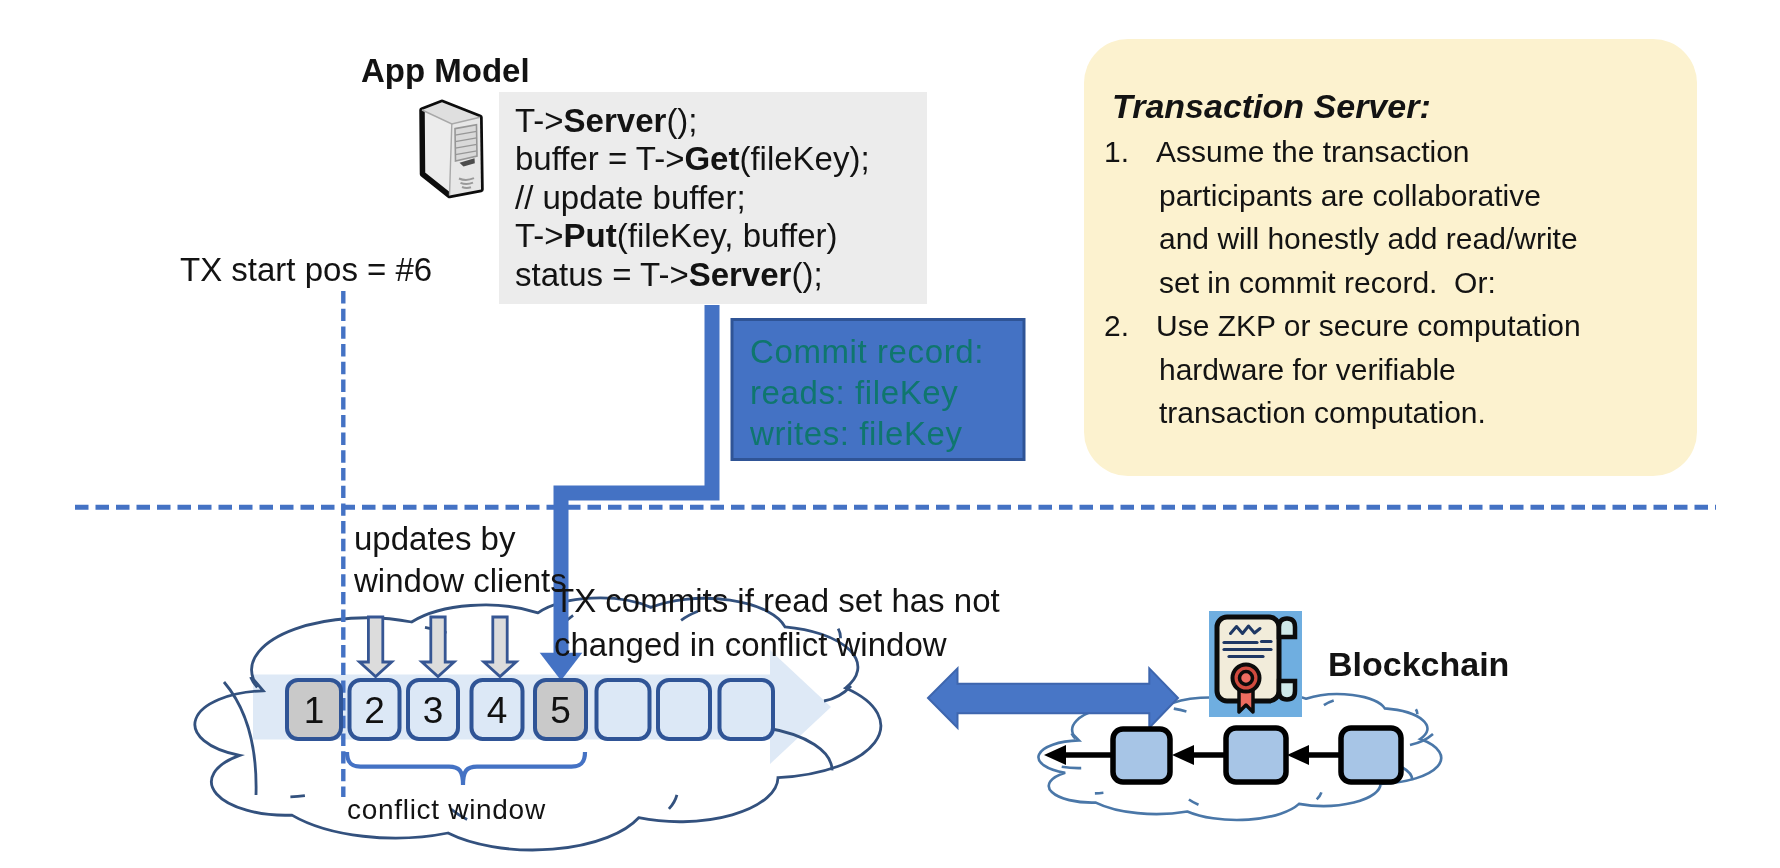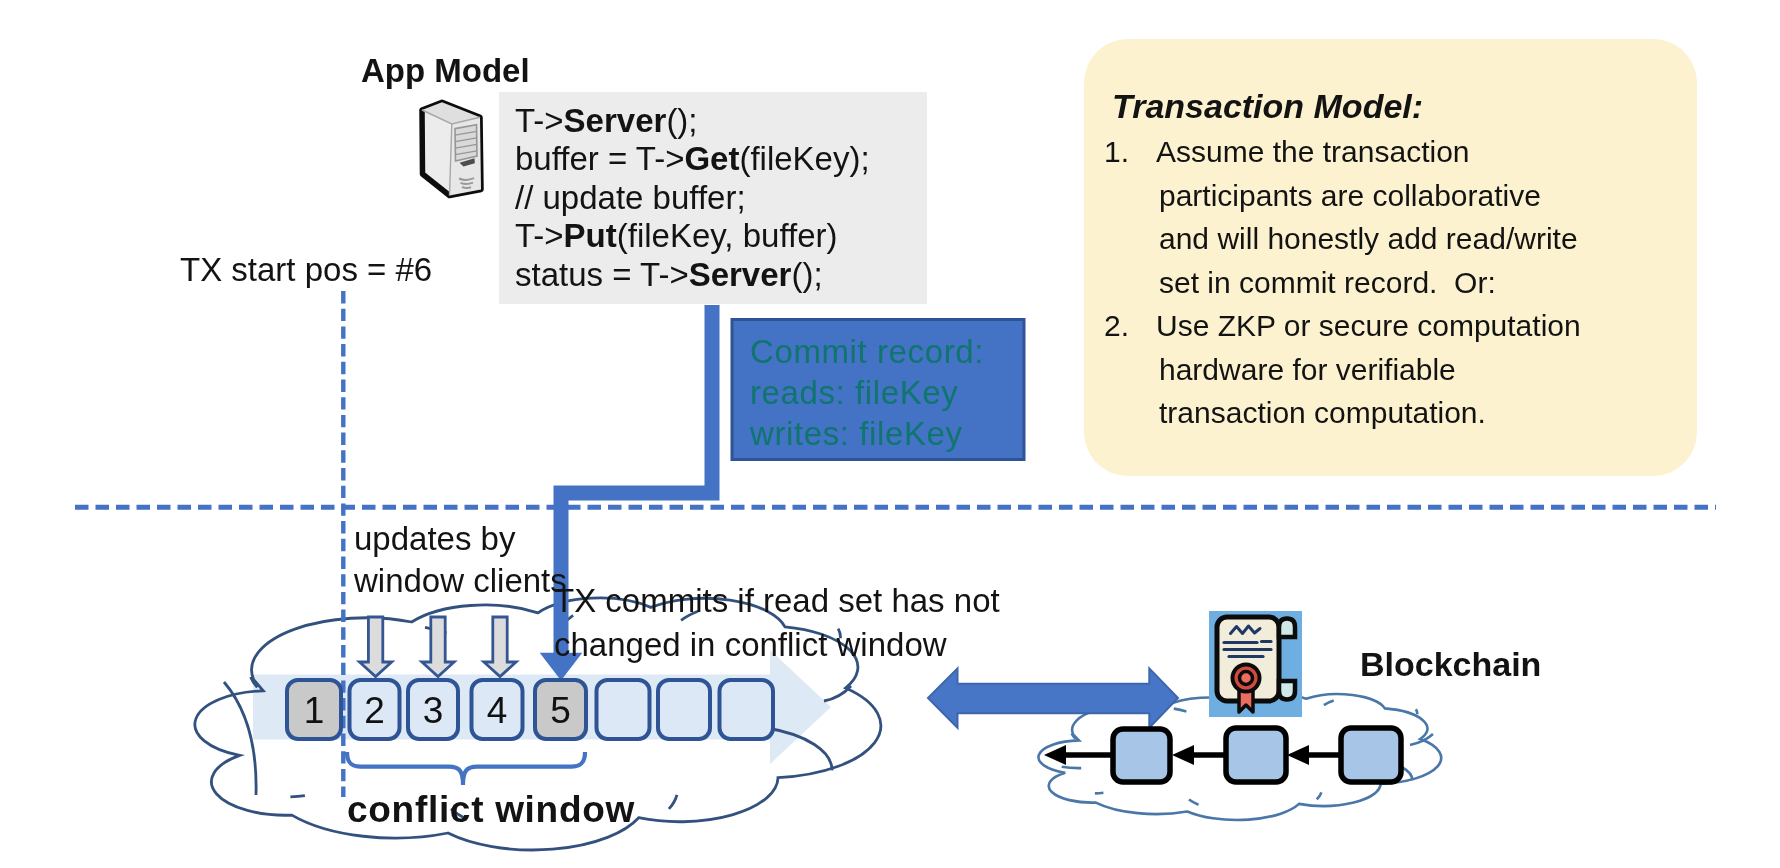"Transaction Model:" div.t { text: Model -> Server }
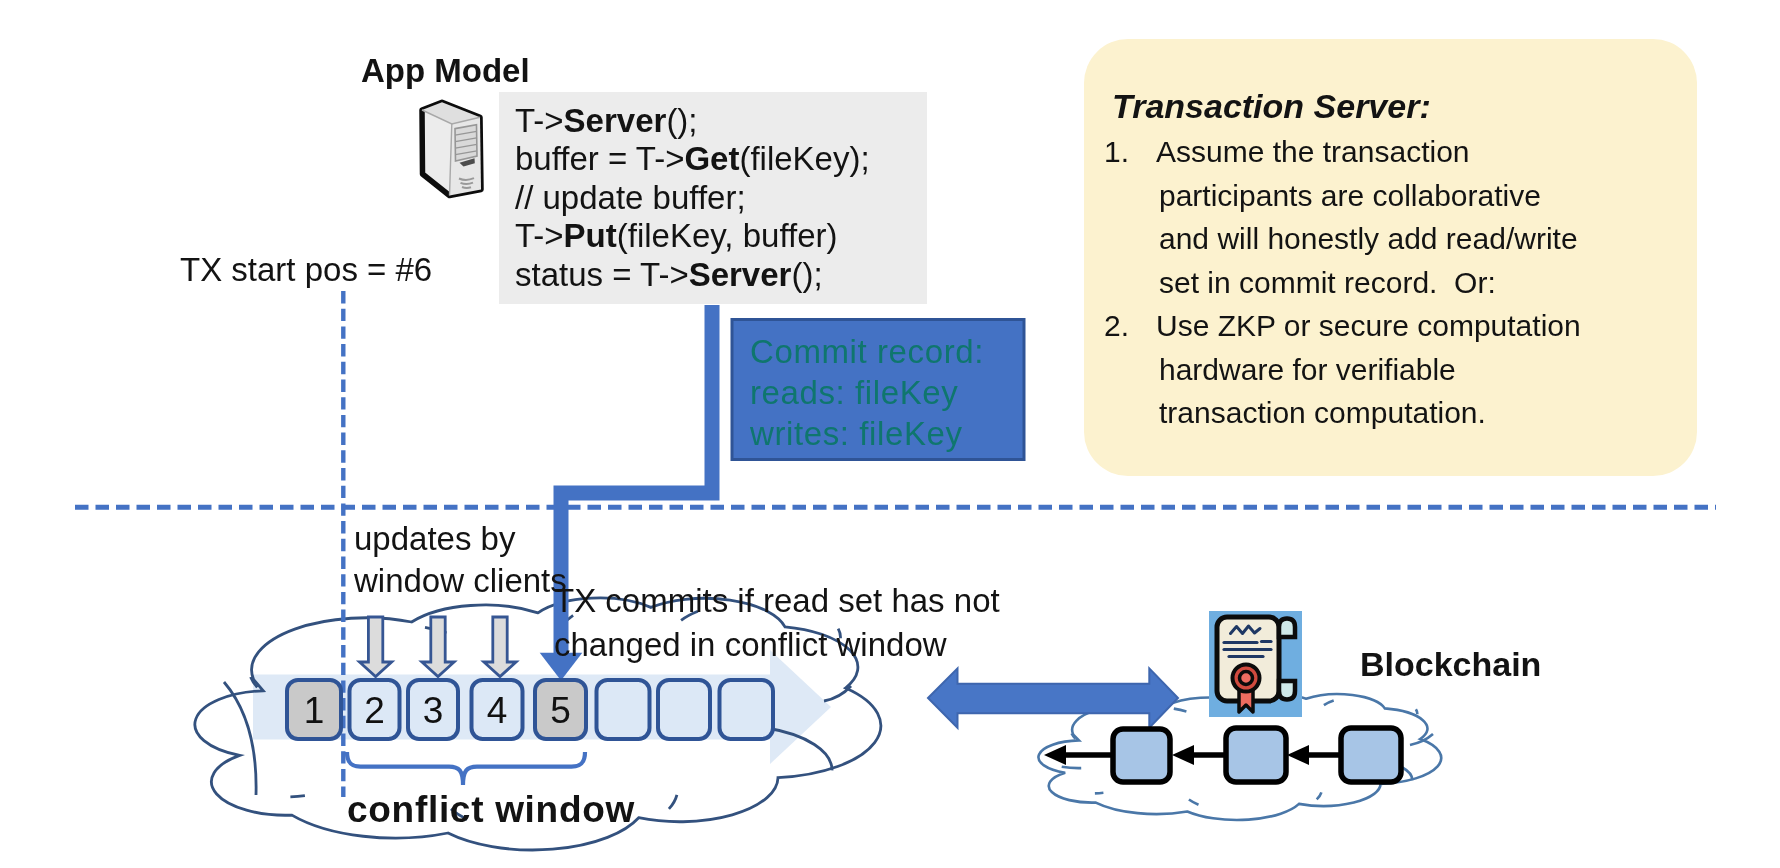"Blockchain" div.t { left: 1360px -> 1328px }
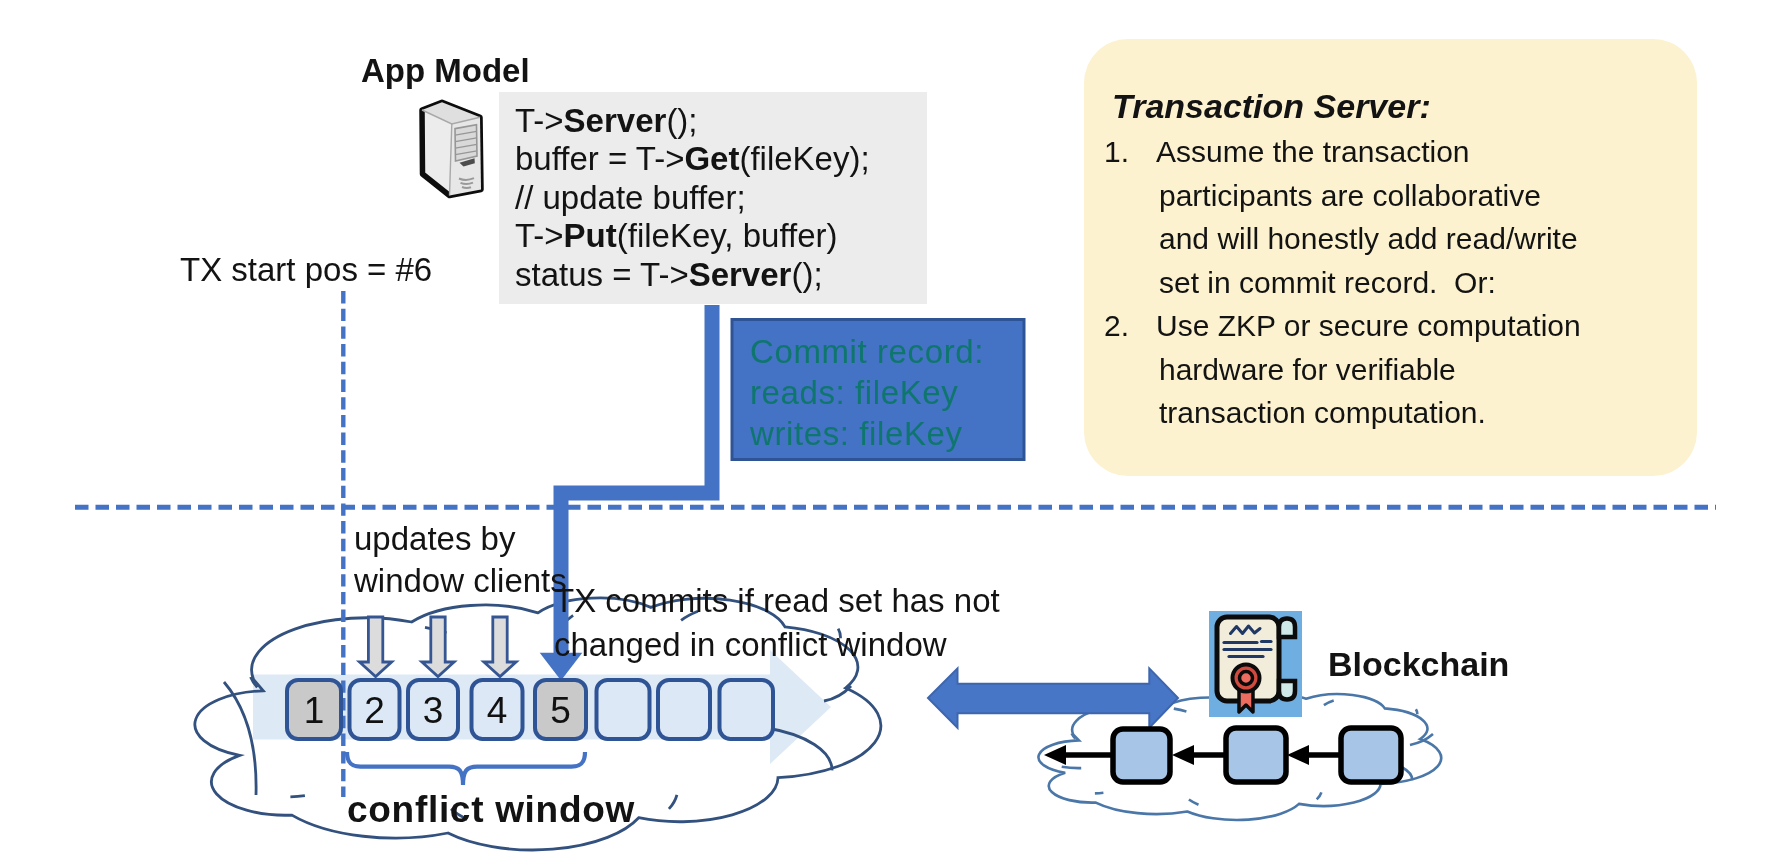"conflict window" div.t { font-size: 37px -> 28px; font-weight: bold -> normal }
